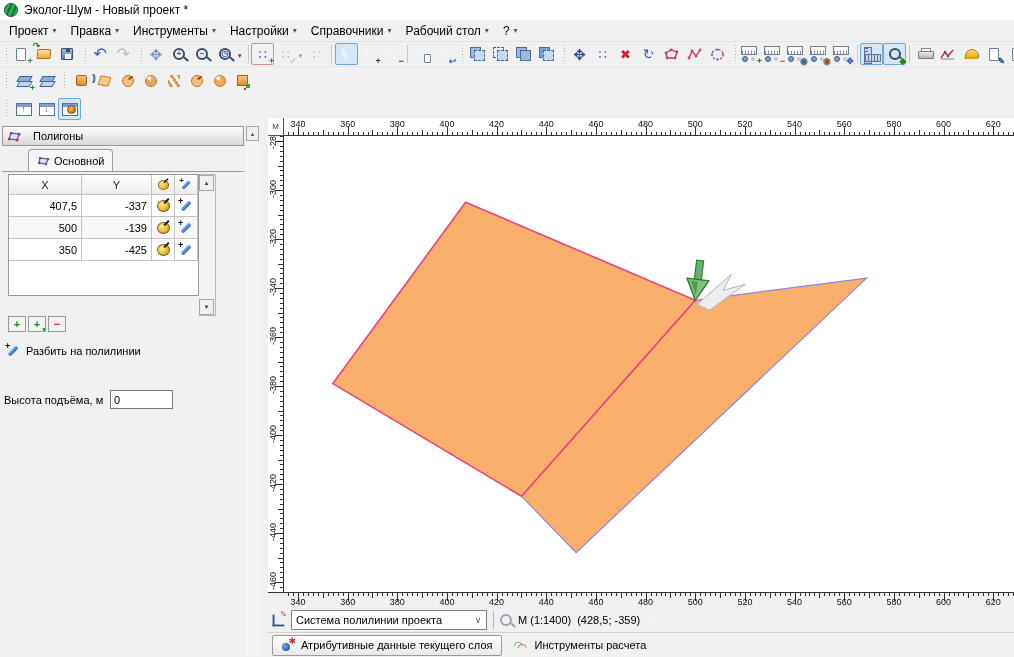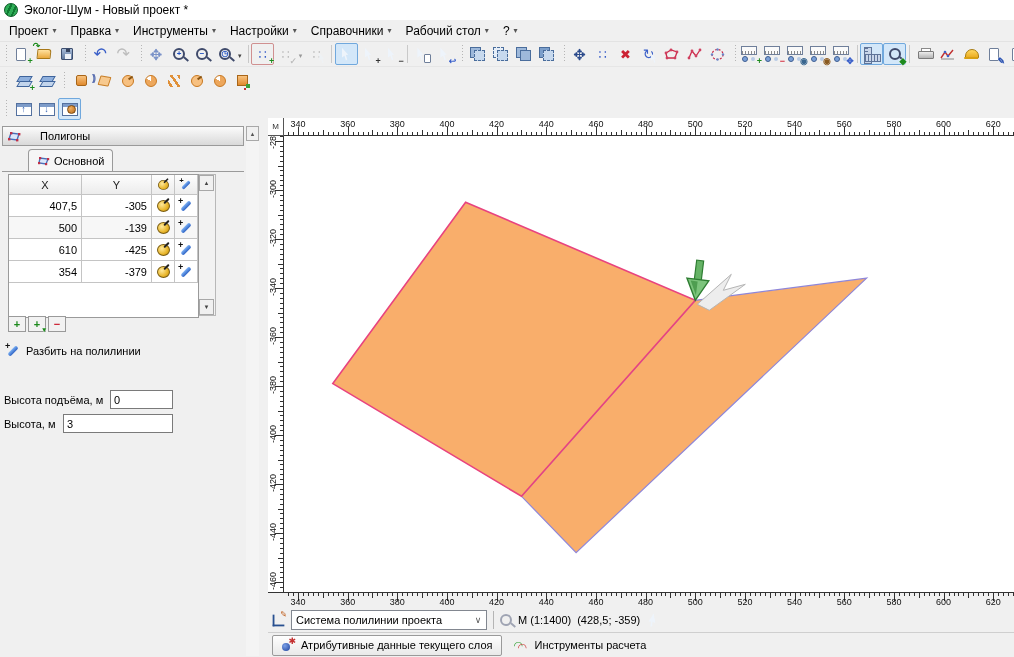"Полигоны" .ptitle { gap: 19px -> 12px }
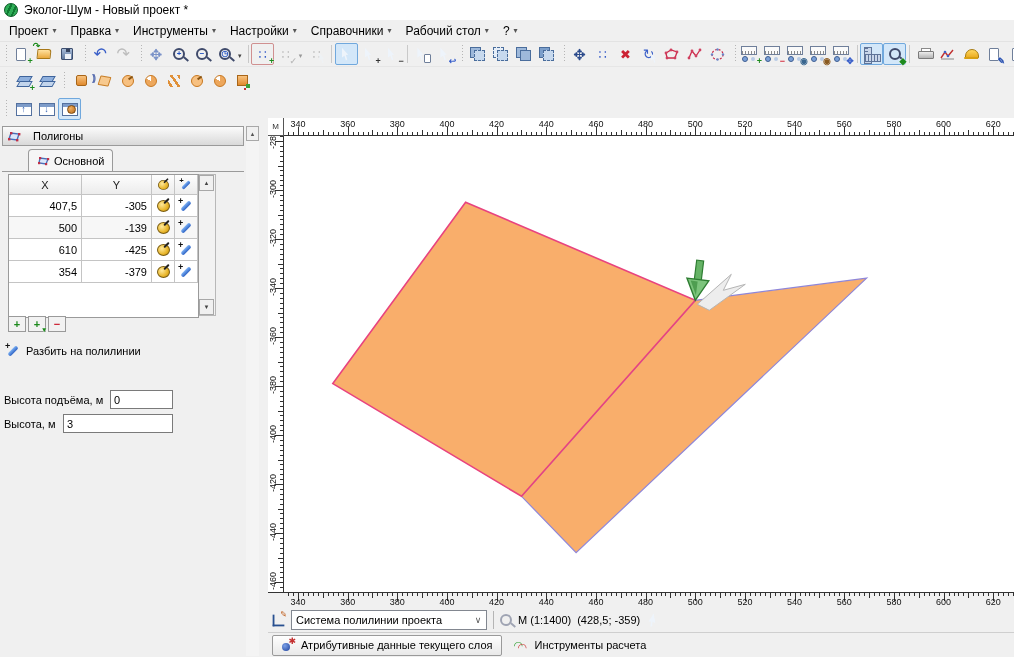"-305" div.tc { text: -305 -> -337 }
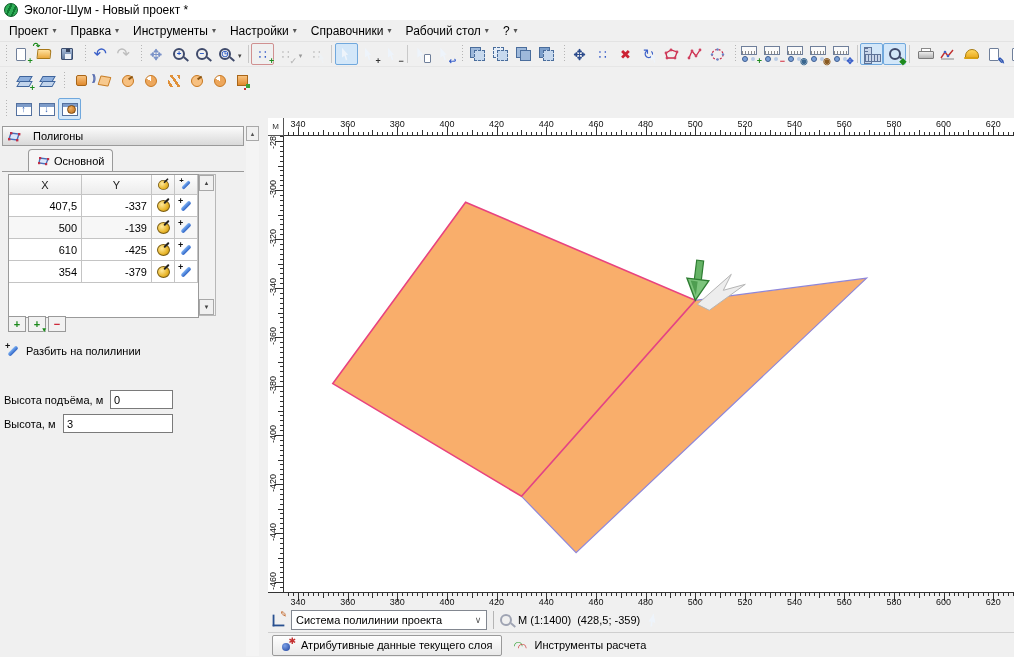"610" div.tc { text: 610 -> 350 }
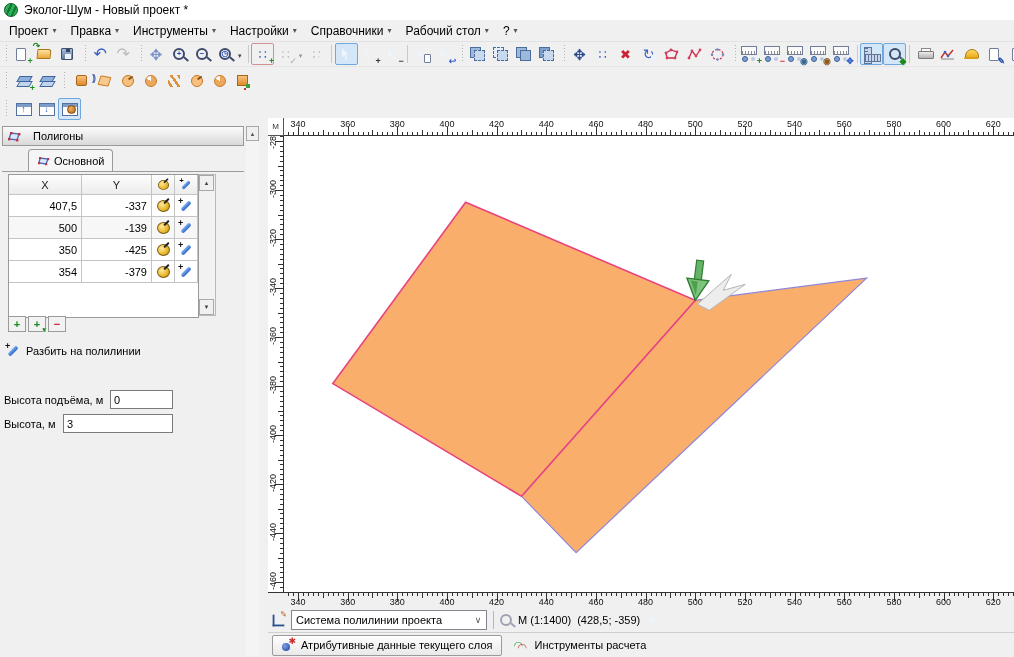"354" div.trow { html: <div> <div>354</div> <div>-379</div> <div> <span></span> </div> <div> <span></span> </div> </div> -> none }
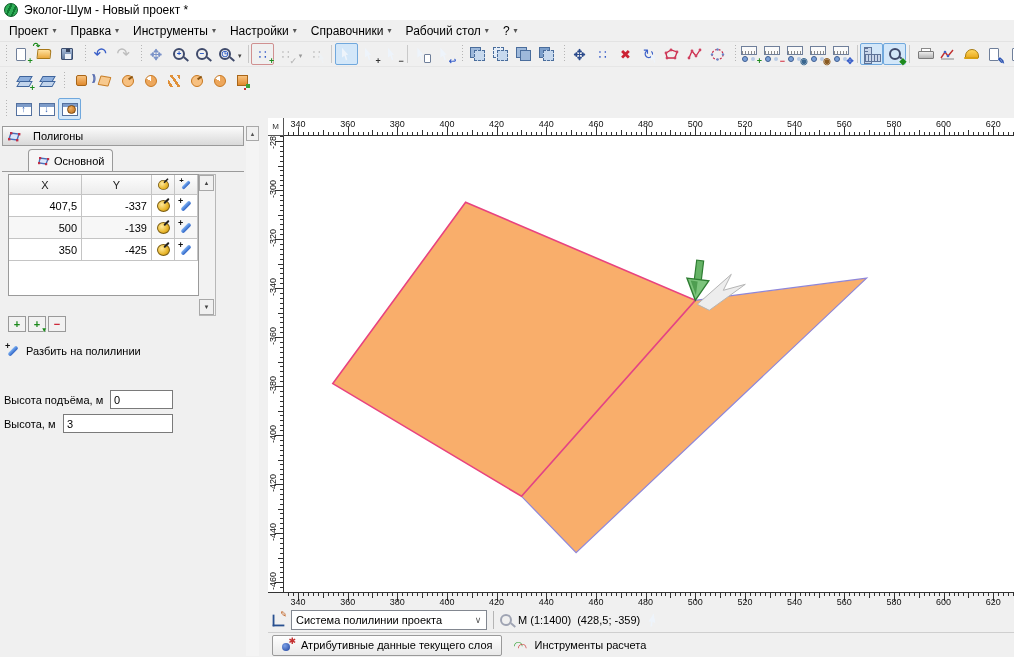"Высота, м" div.pfield { html: <div> <span>Высота, м</span> <input> </div> -> none }
